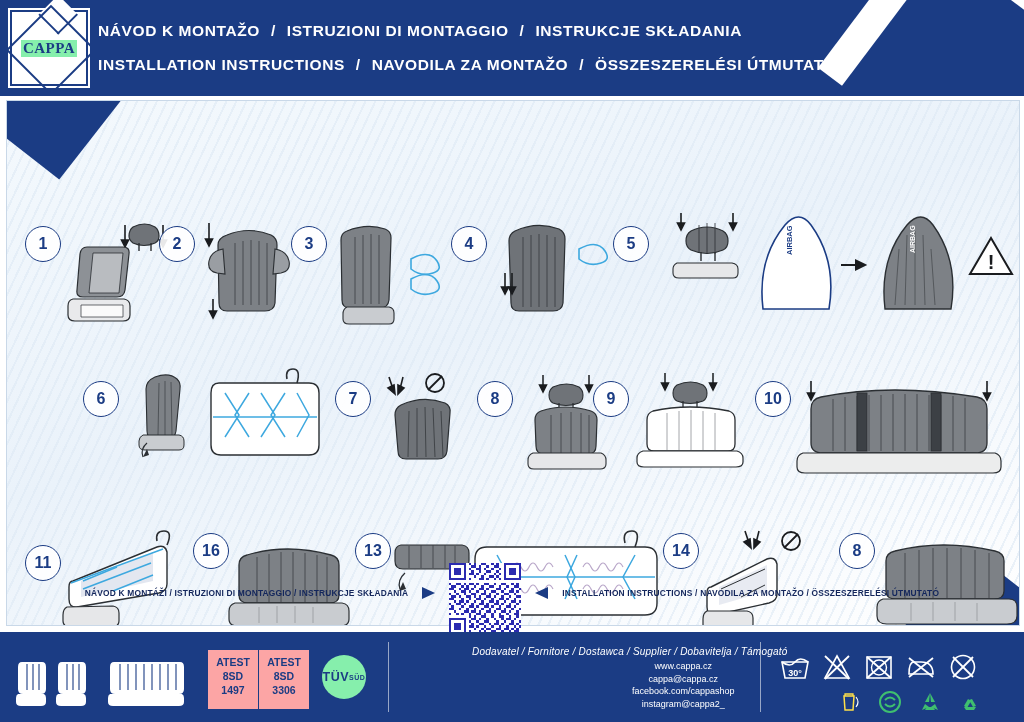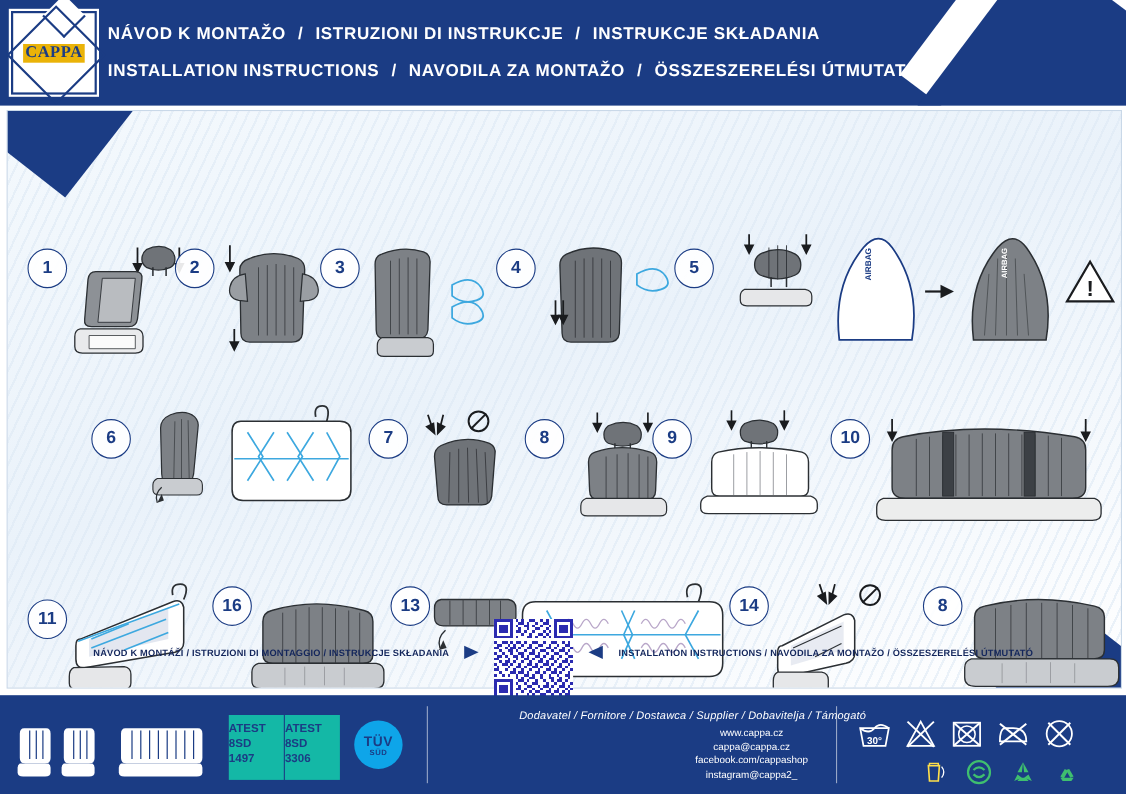"ISTRUZIONI DI INSTRUKCJE" span { text: INSTRUKCJE -> MONTAGGIO }
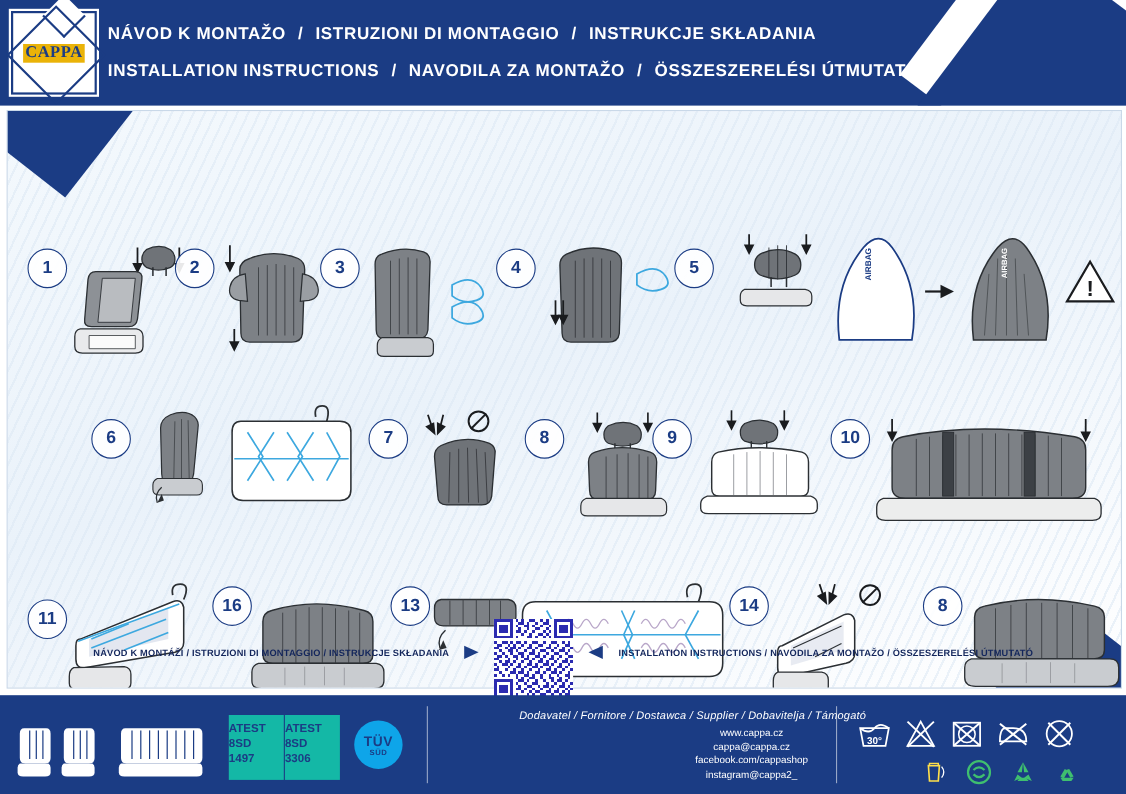"CAPPA" .logo-text { background: #eab308 -> #86efac }
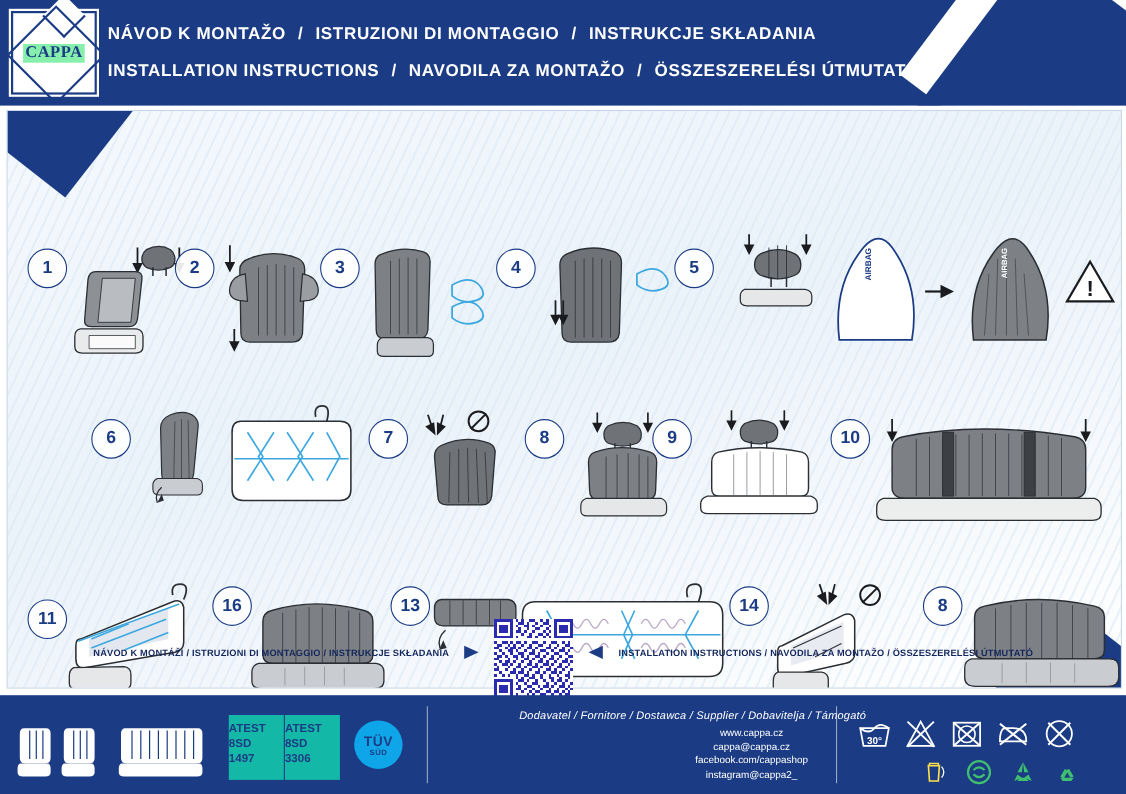"ATEST" .atest { background: #14b8a6 -> #fca5a5; text-align: none -> center }
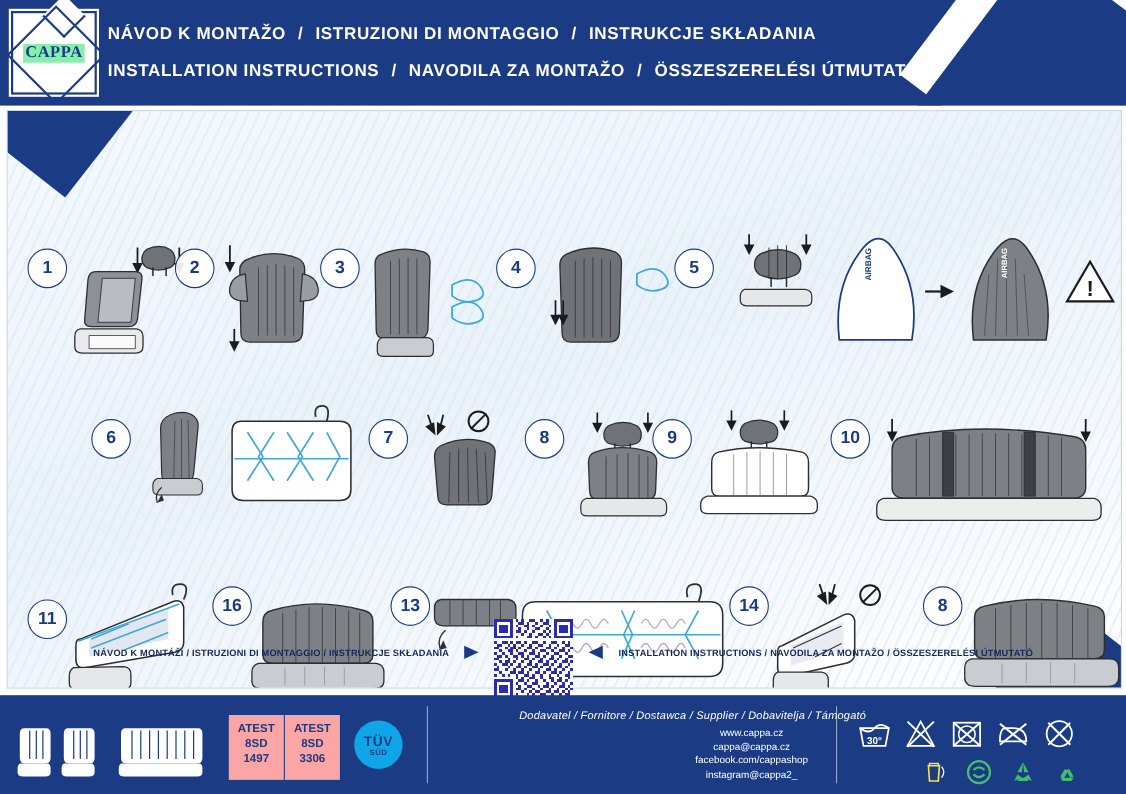"TÜV" .tuv { background: #0ea5e9 -> #86efac; flex-direction: column -> row }
